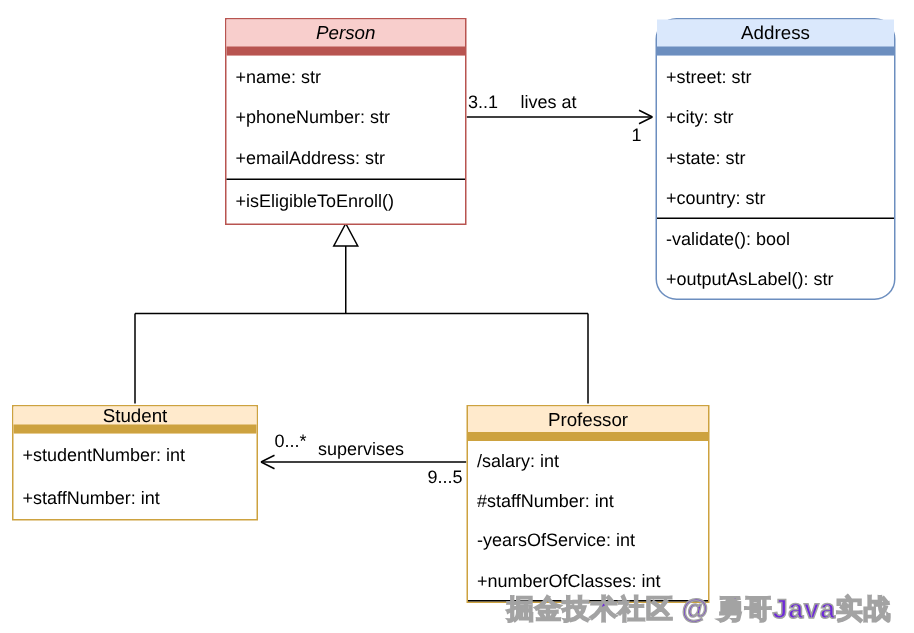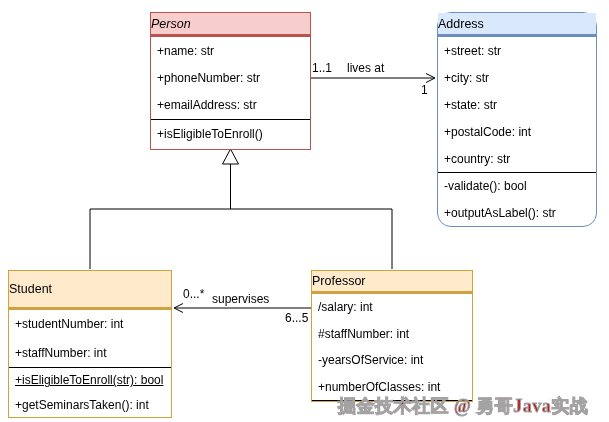"Person" .class-header { border-bottom: 3px solid #4d7c0f -> 6px solid #4d7c0f; justify-content: none -> center }
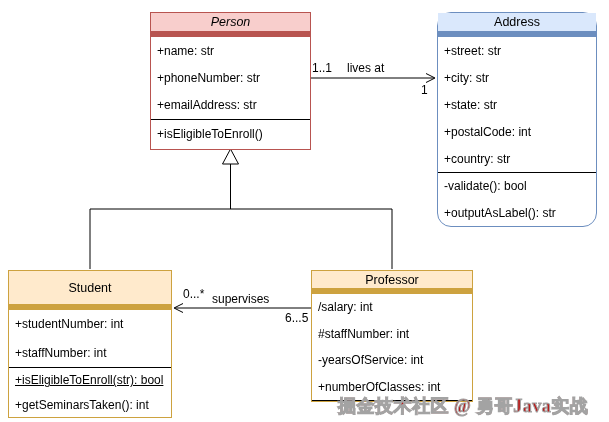"1..1" div.edge-label { text: 1..1 -> 3..1 }
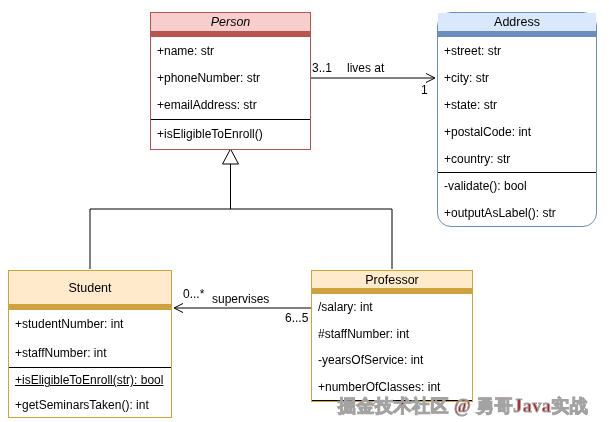"+postalCode: int" div.member { html: <div>+postalCode: int</div> -> none }
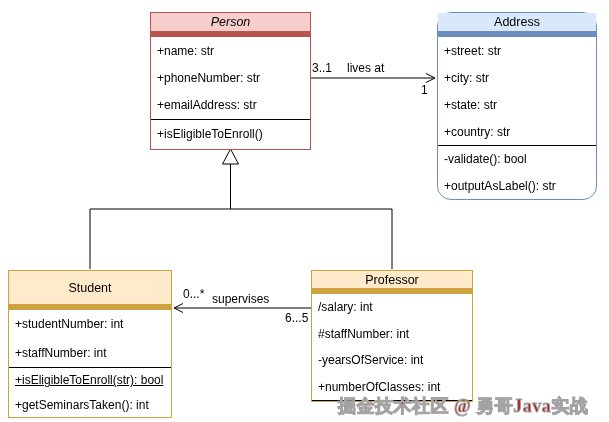"Student" .c-student .class-header { height: 39px -> 18px }
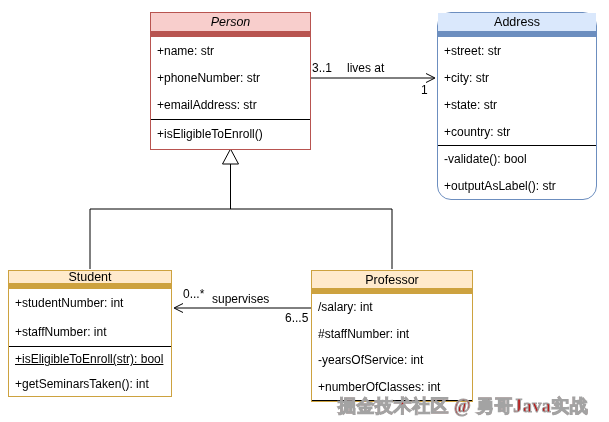"6...5" div.edge-label { text: 6...5 -> 9...5 }
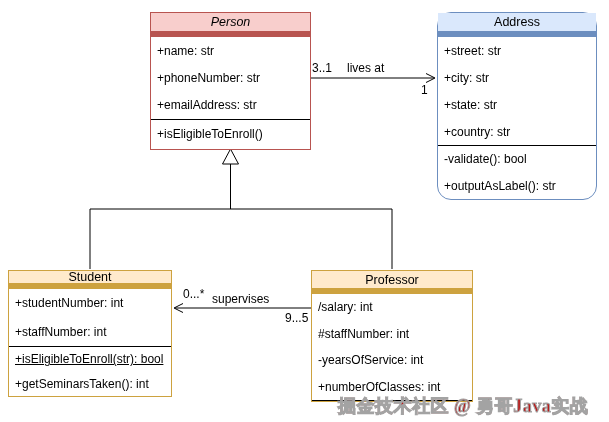"+isEligibleToEnroll(str): bool" div.sec { html: <div> <div>+isEligibleToEnroll(str): bool</div> <div>+getSeminarsTaken(): int</div> </div> -> none }
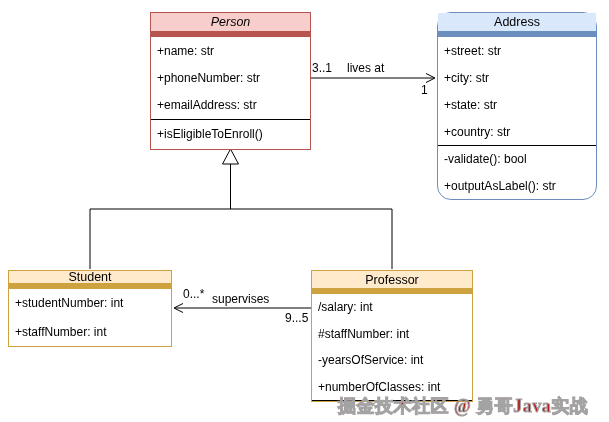"掘金技术社区 @ 勇哥Java实战" .watermark { color: #b91c1c -> #6d28d9; font-family: Liberation Serif, serif -> none }
